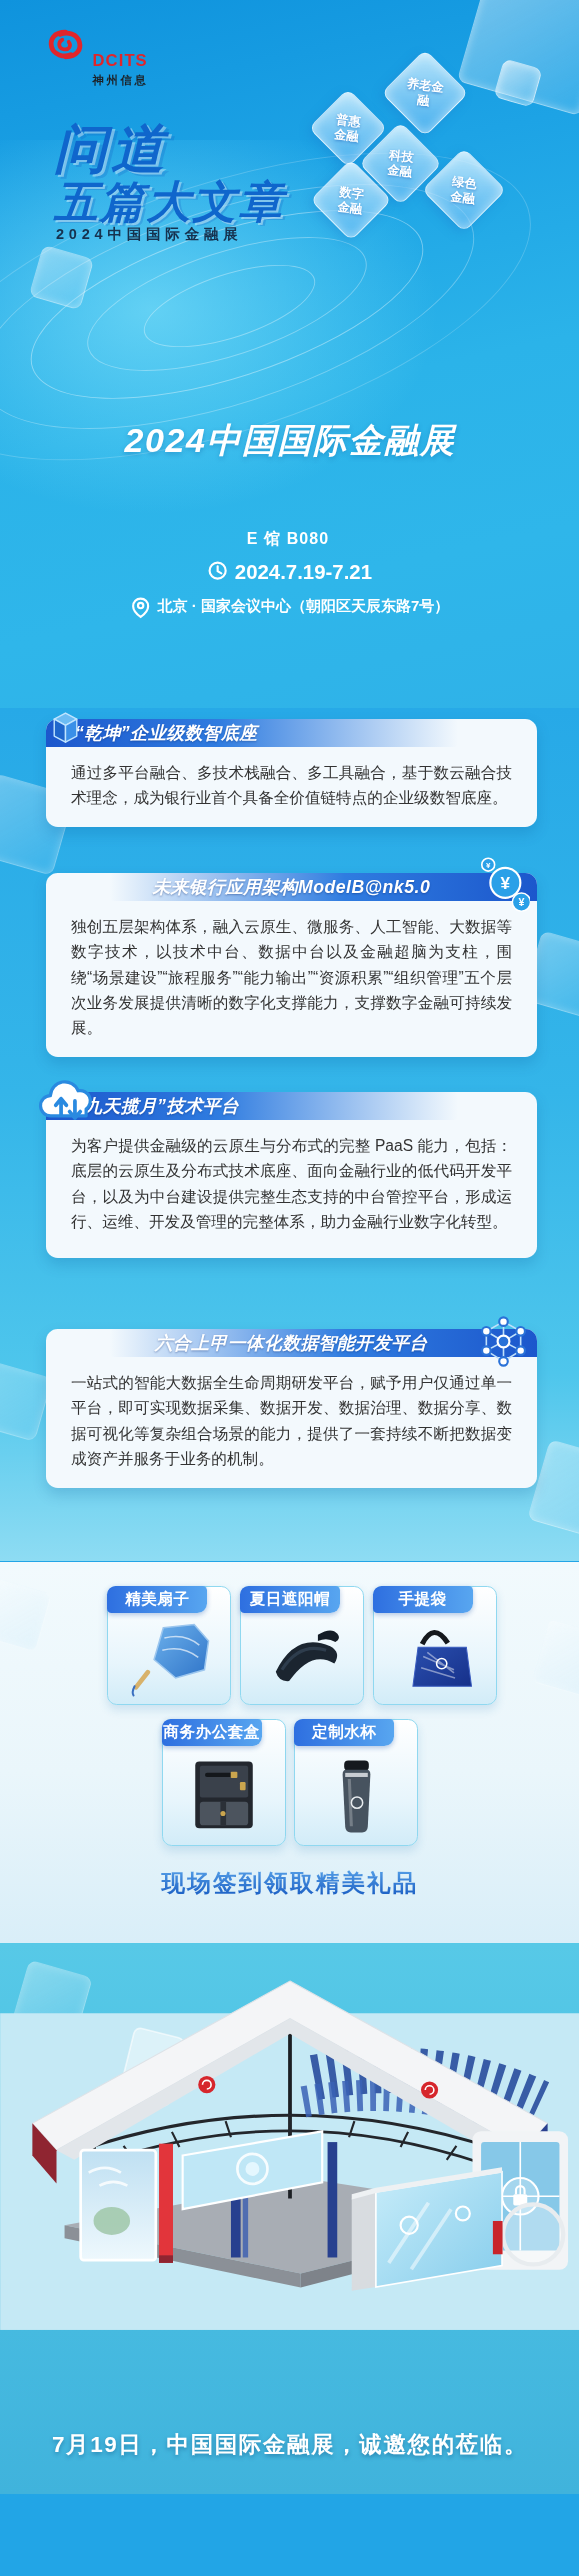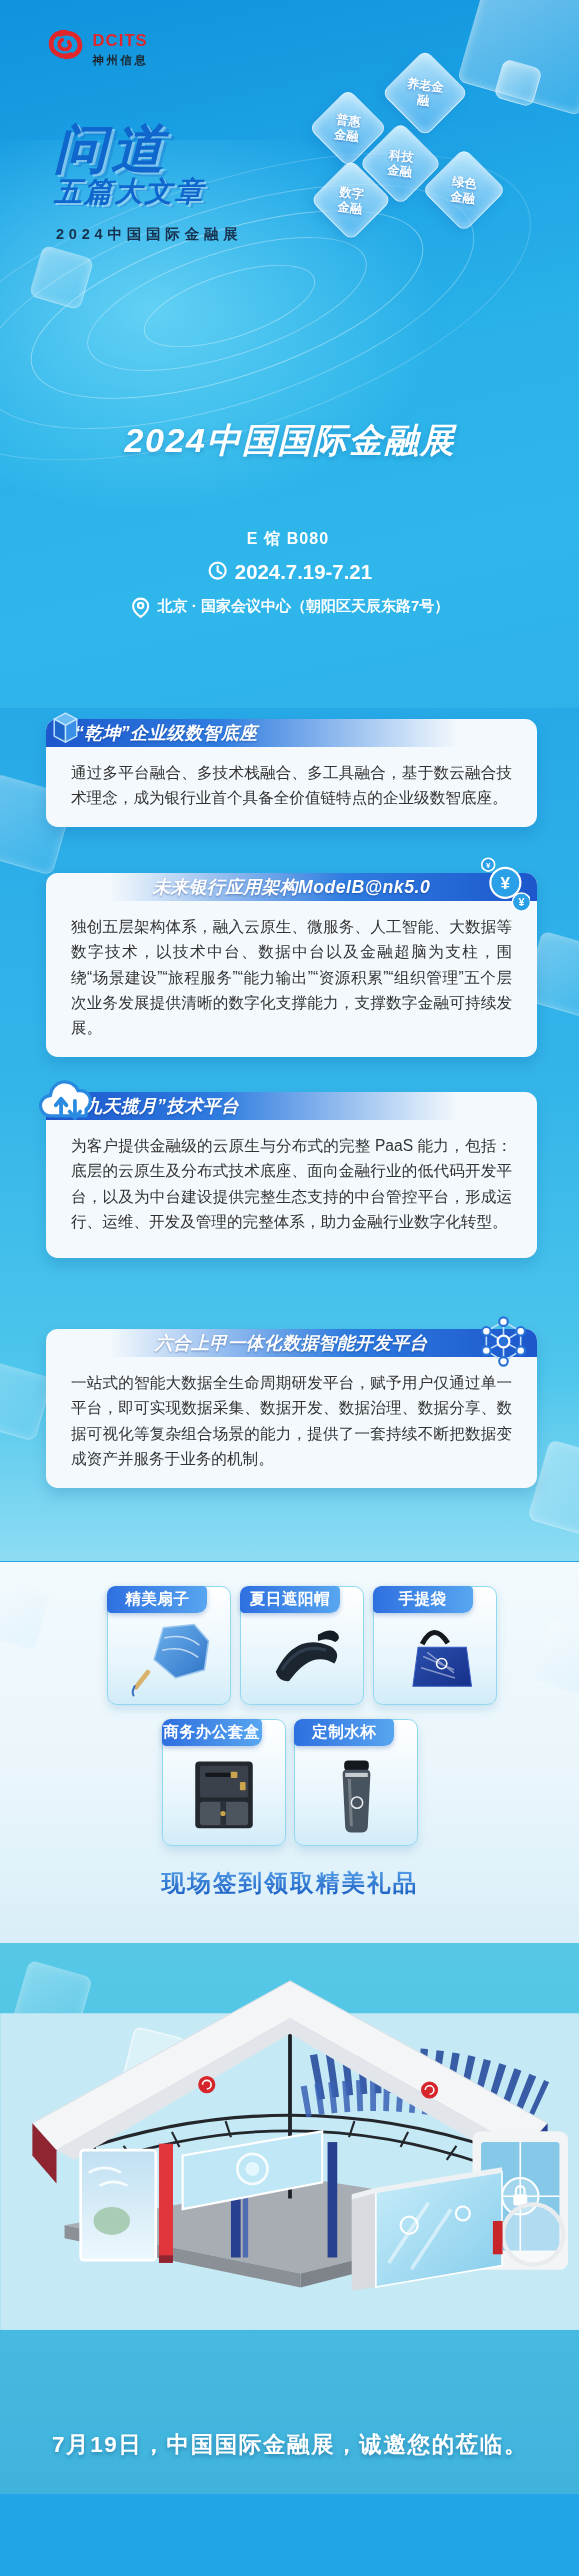"DCITS" .logo-en { margin-top: none -> 20px }
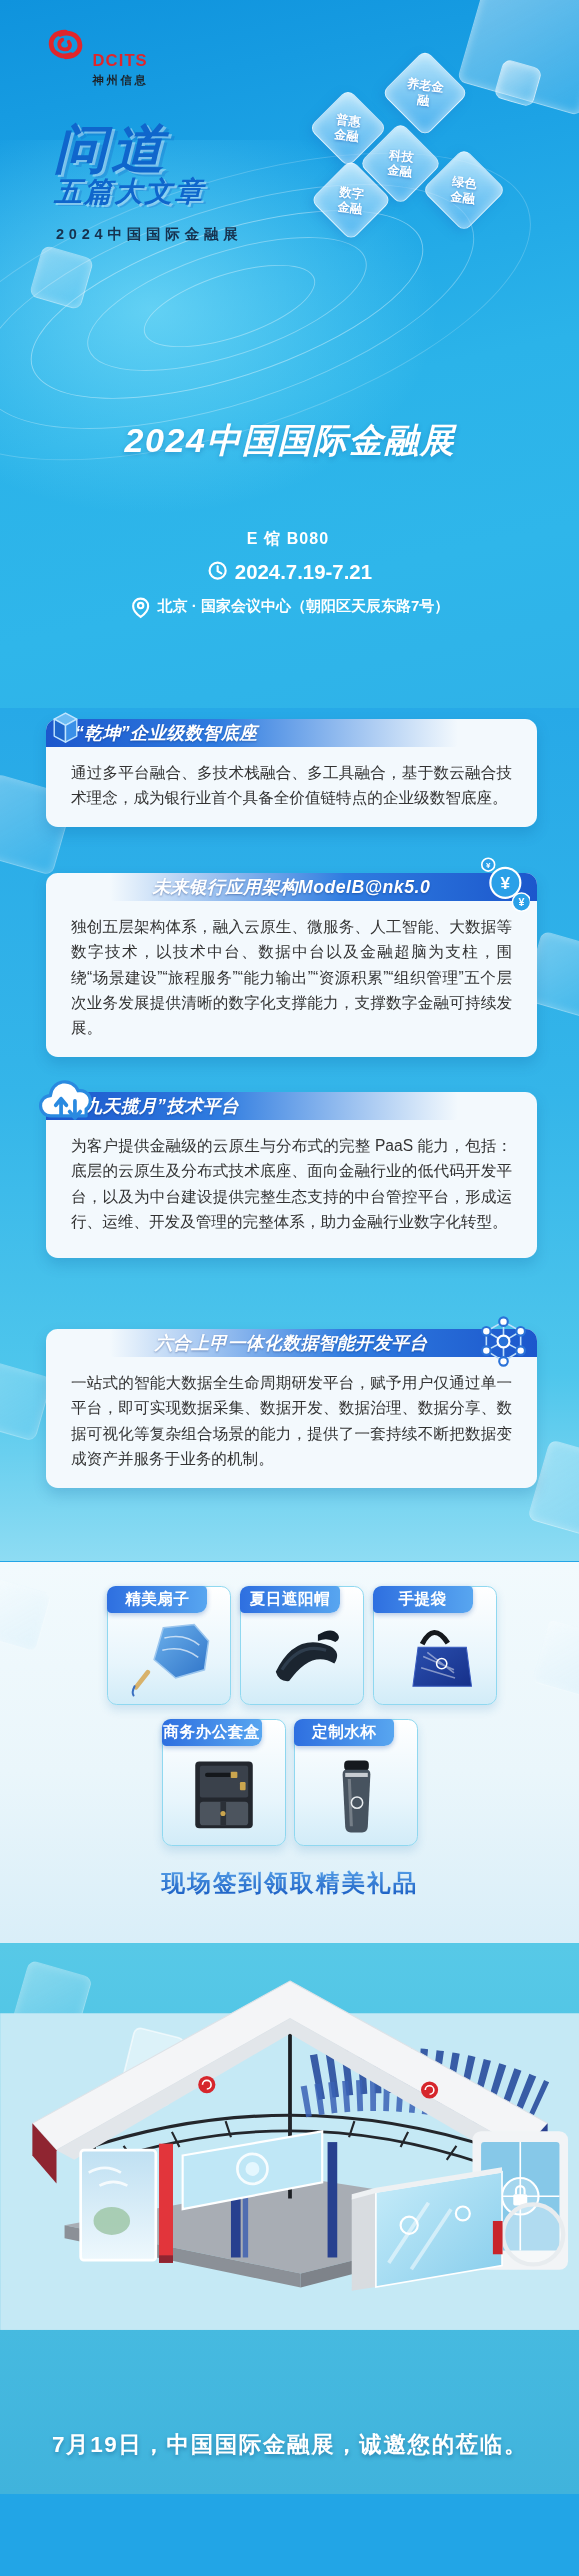"五篇大文章" .headline2 { font-size: 28px -> 44px }
